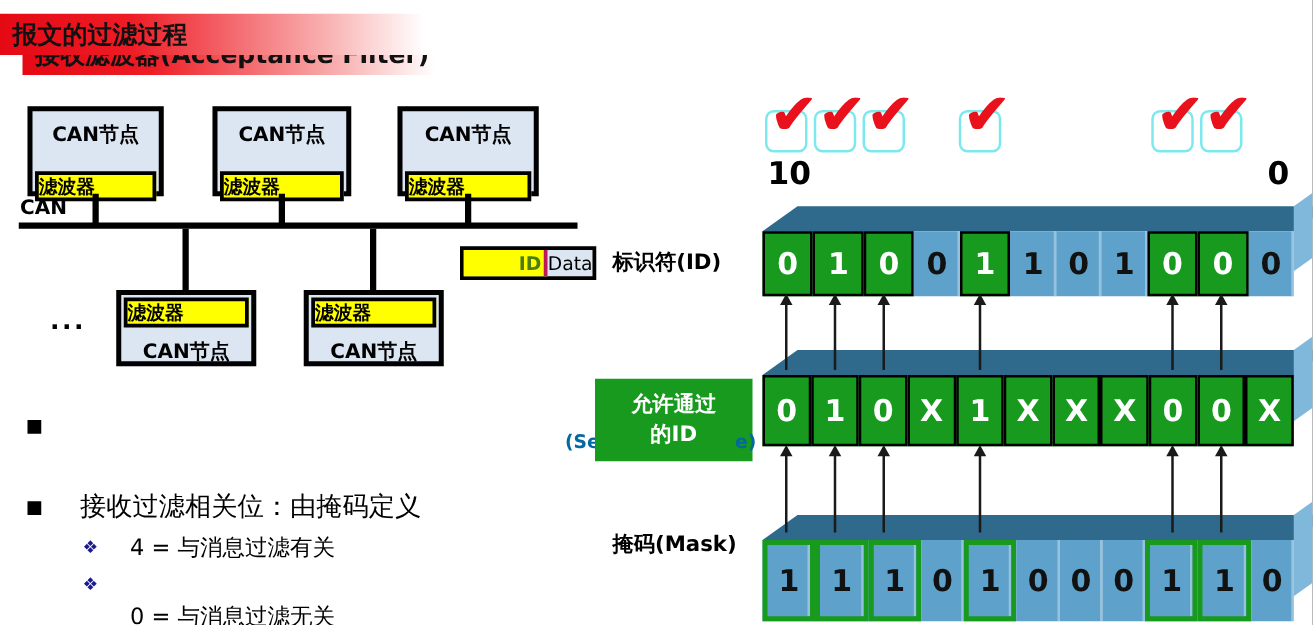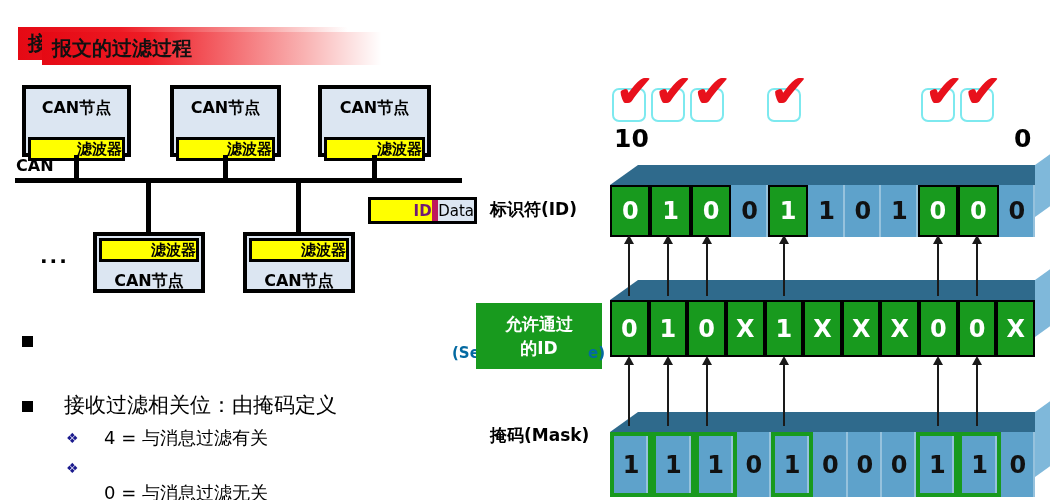"报文的过滤过程" .title-right { margin-left: 42px -> none; top: 32px -> 11px }
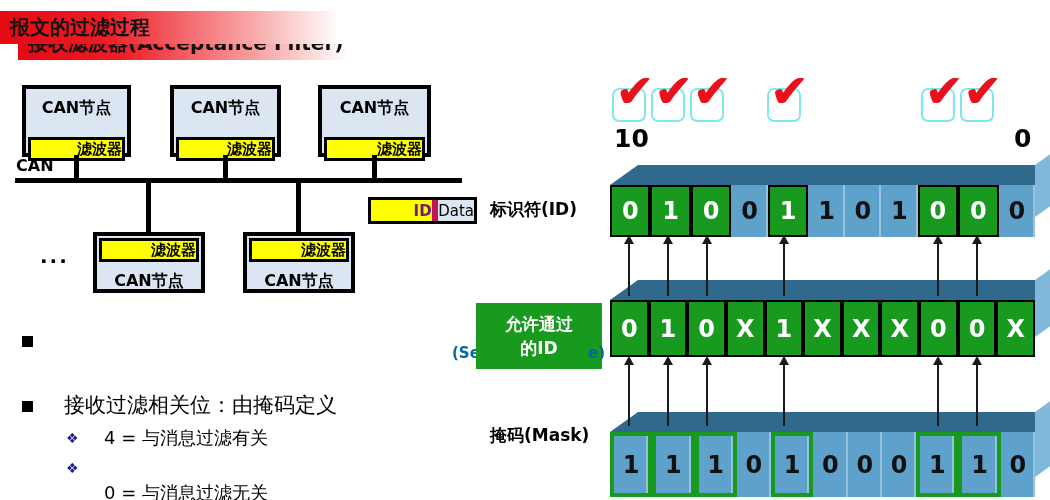"滤波器" .filter-strip { text-align: right -> left }
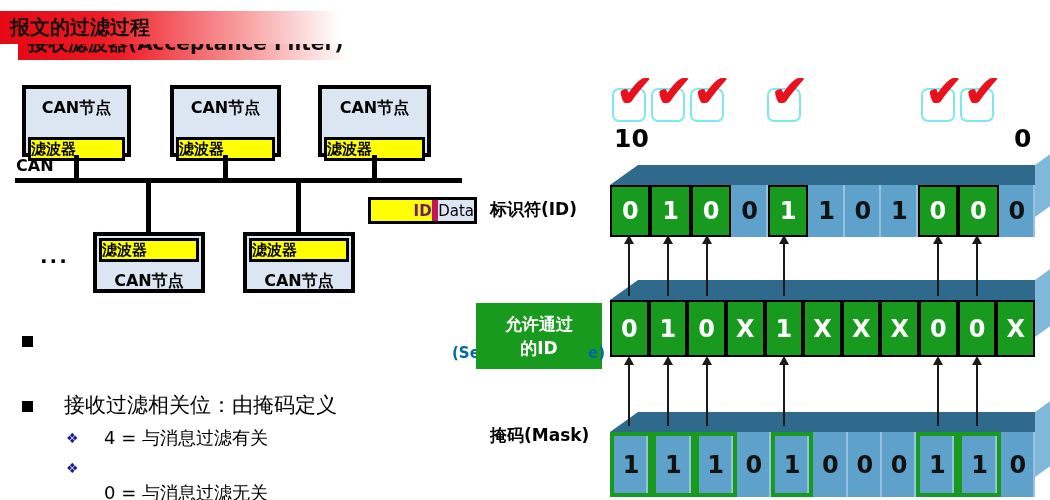"ID" .frame-id { border-right: 6px solid #be185d -> 3px solid #be185d; color: #701a75 -> #4d7c0f }
